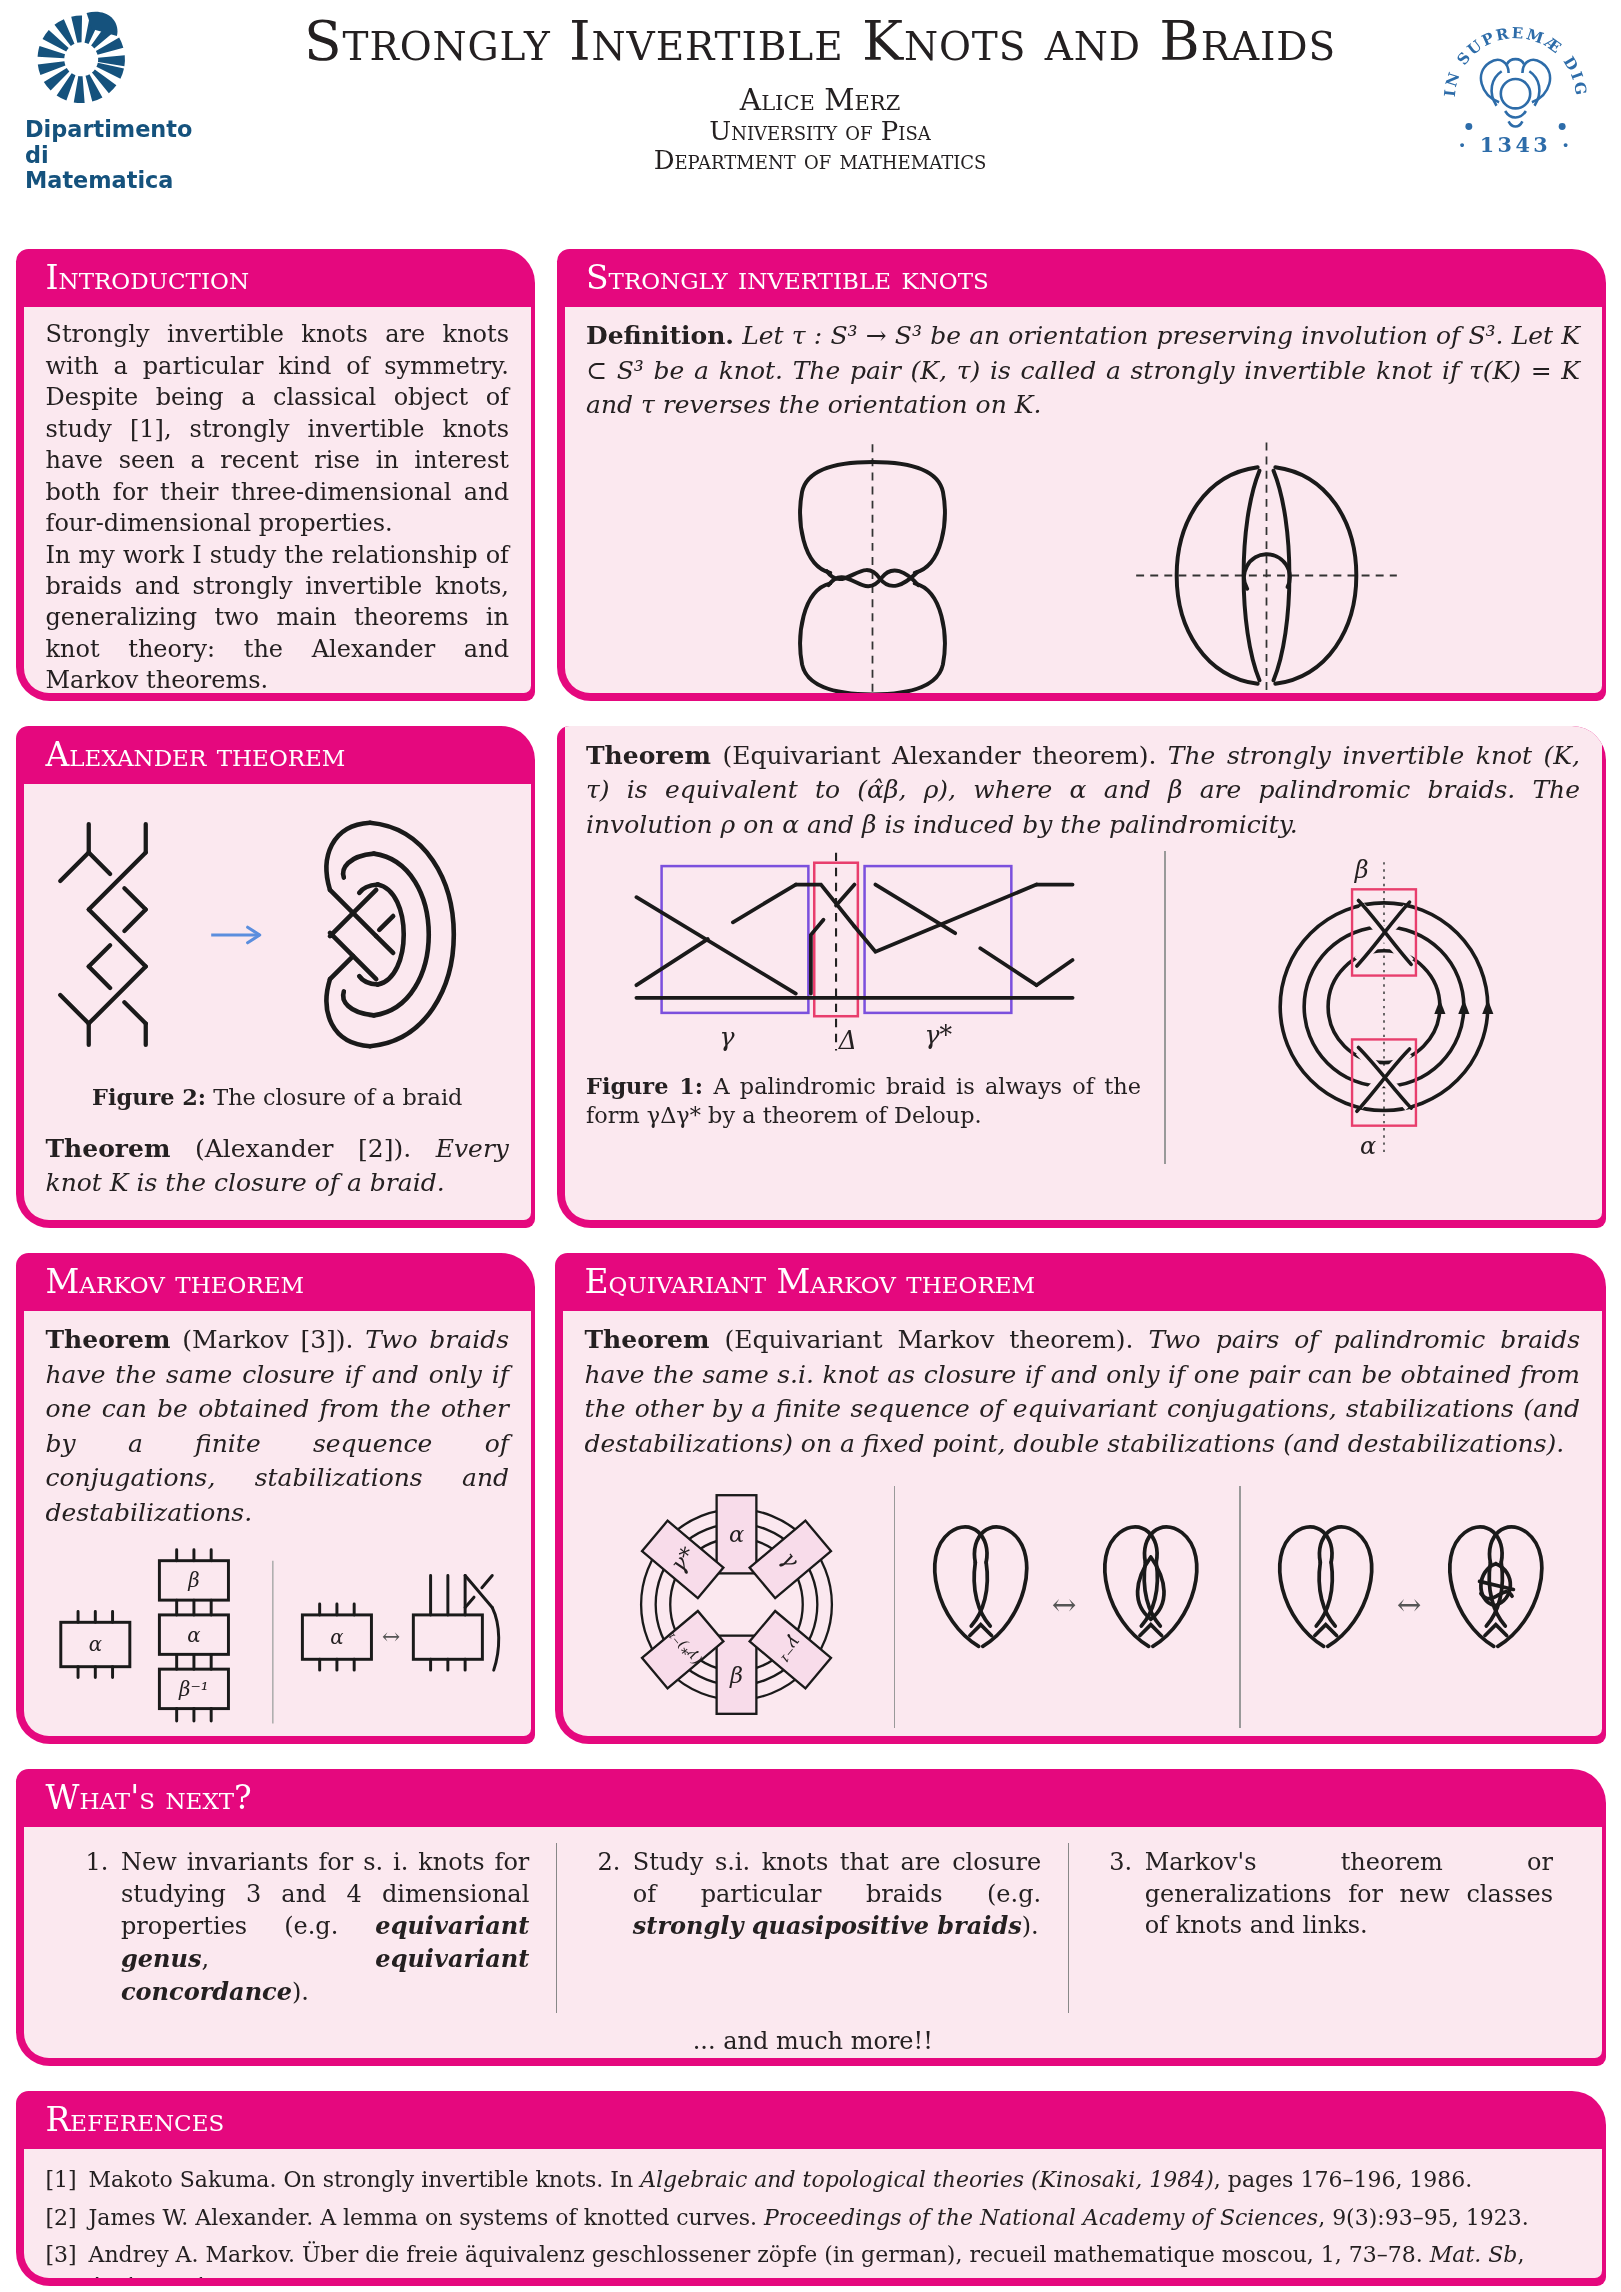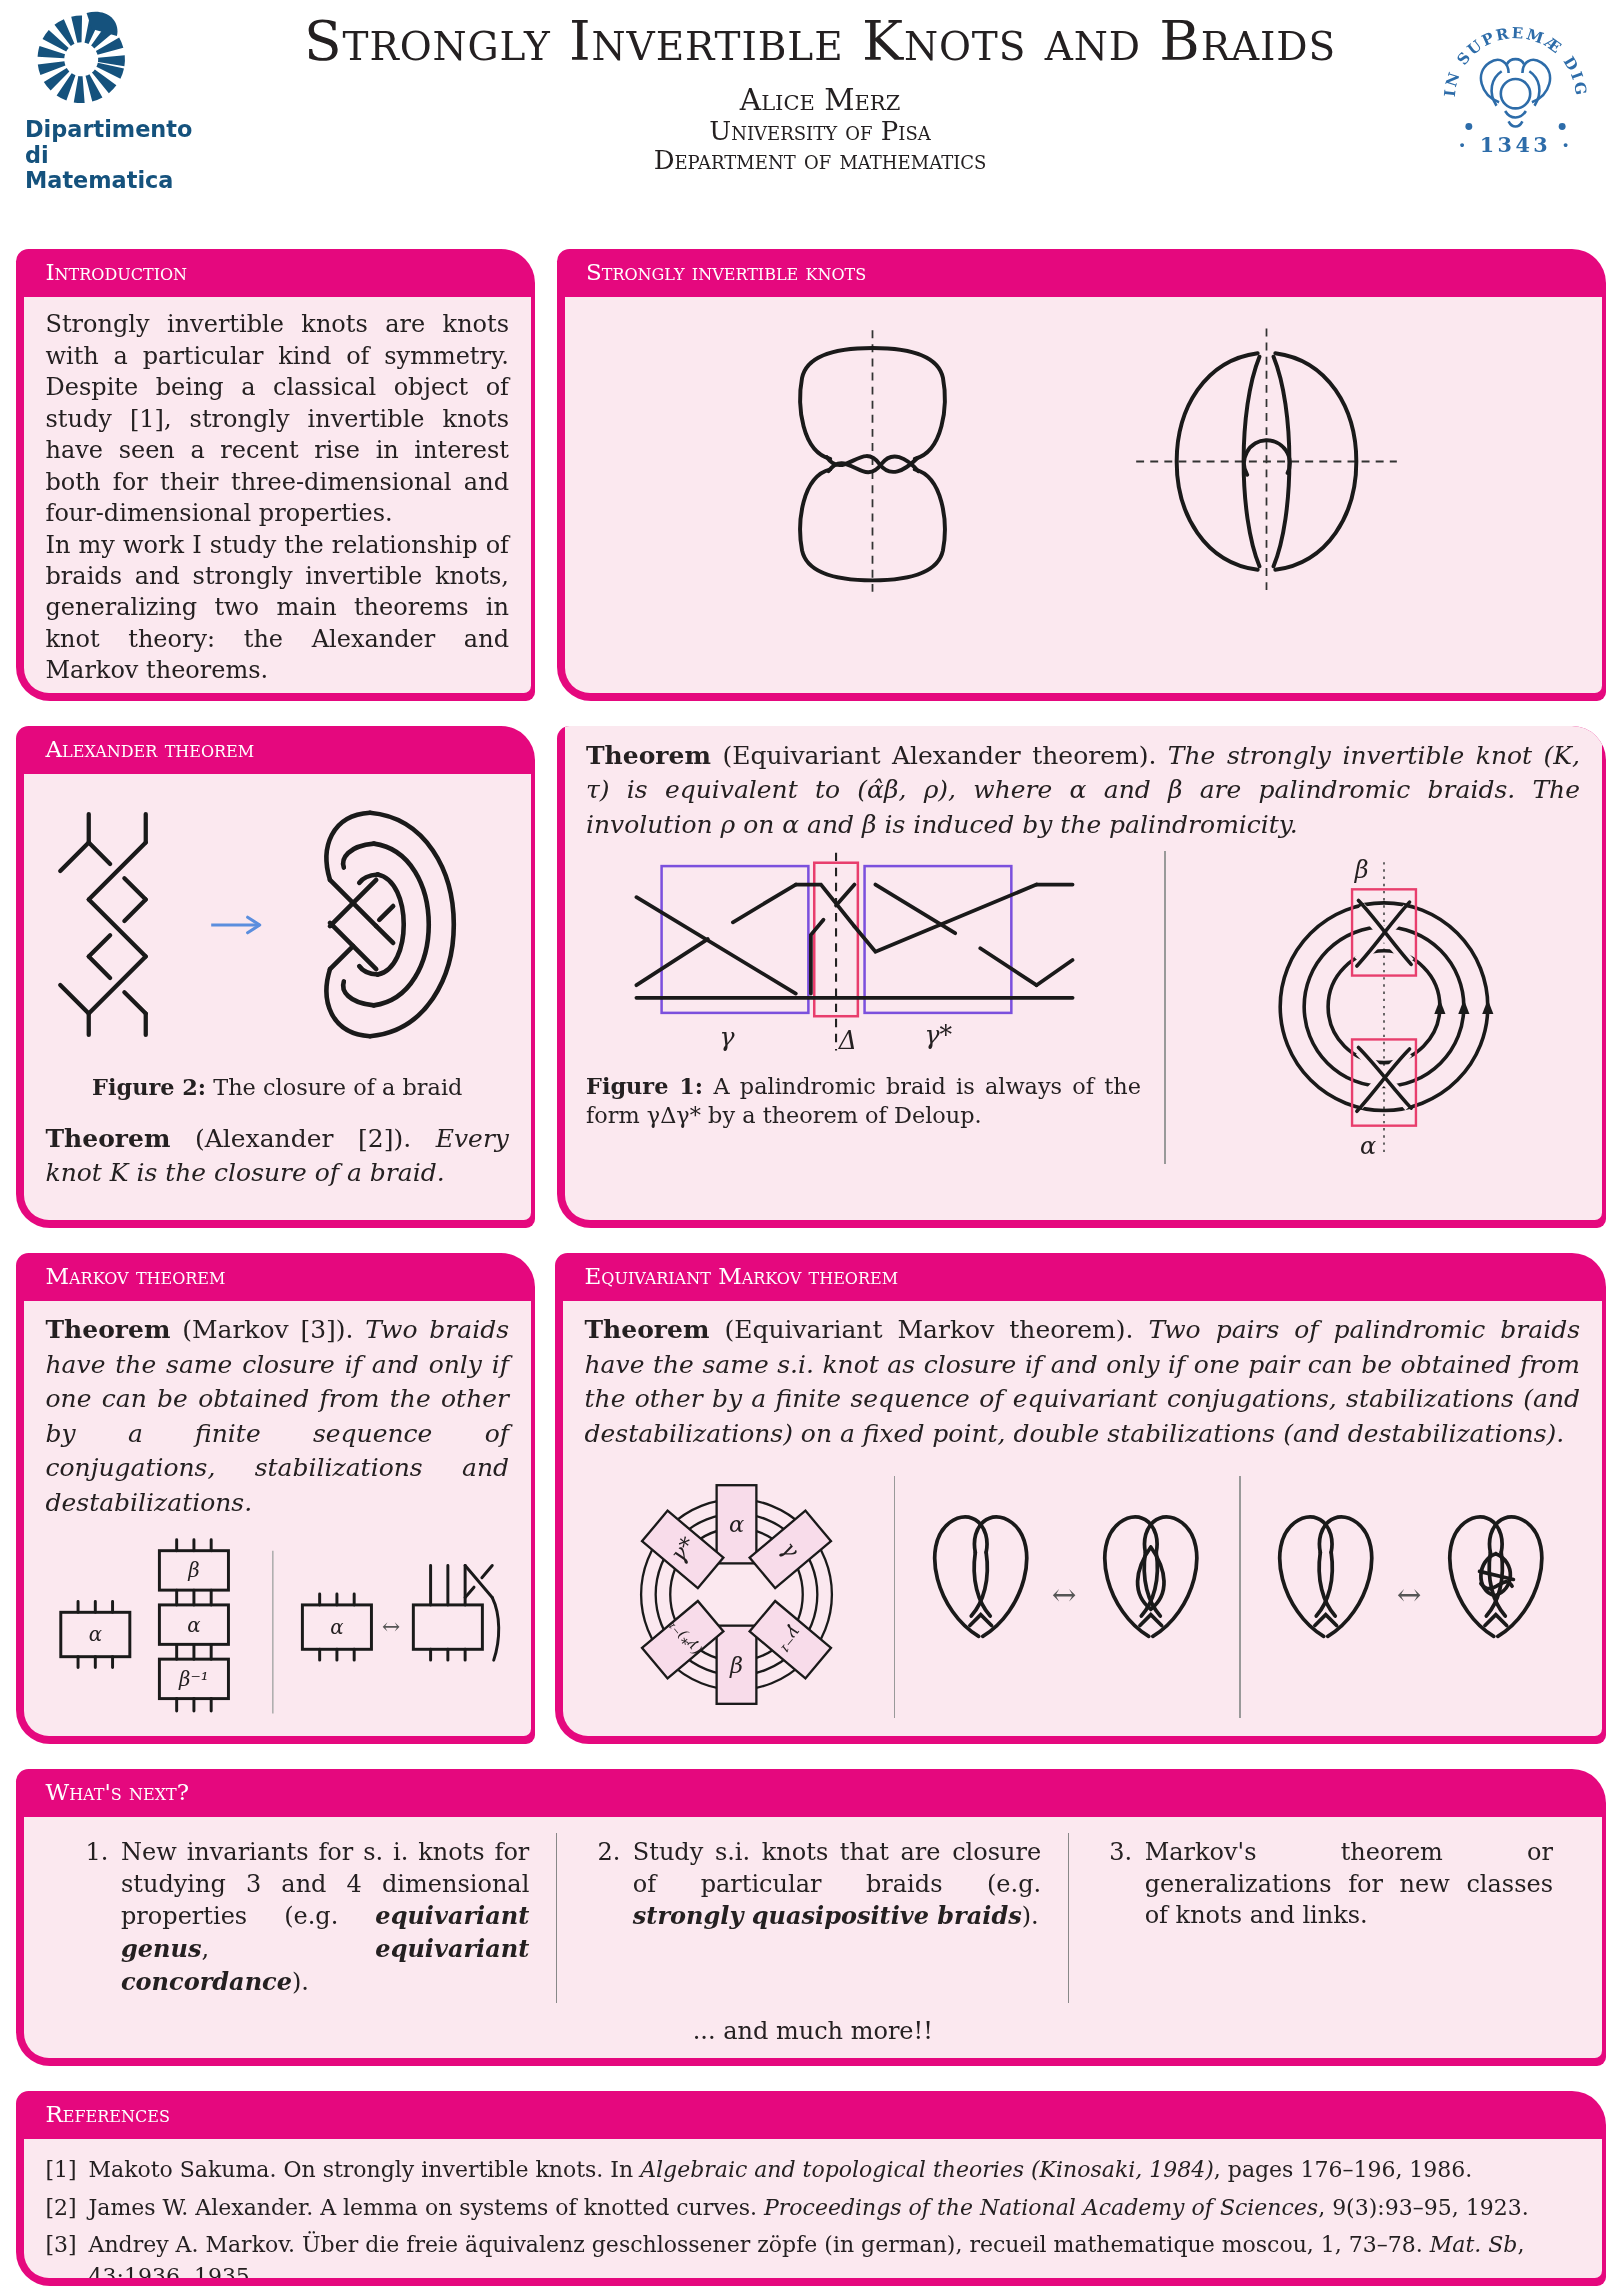"Introduction" .panel-h { font-size: 23px -> 33px }
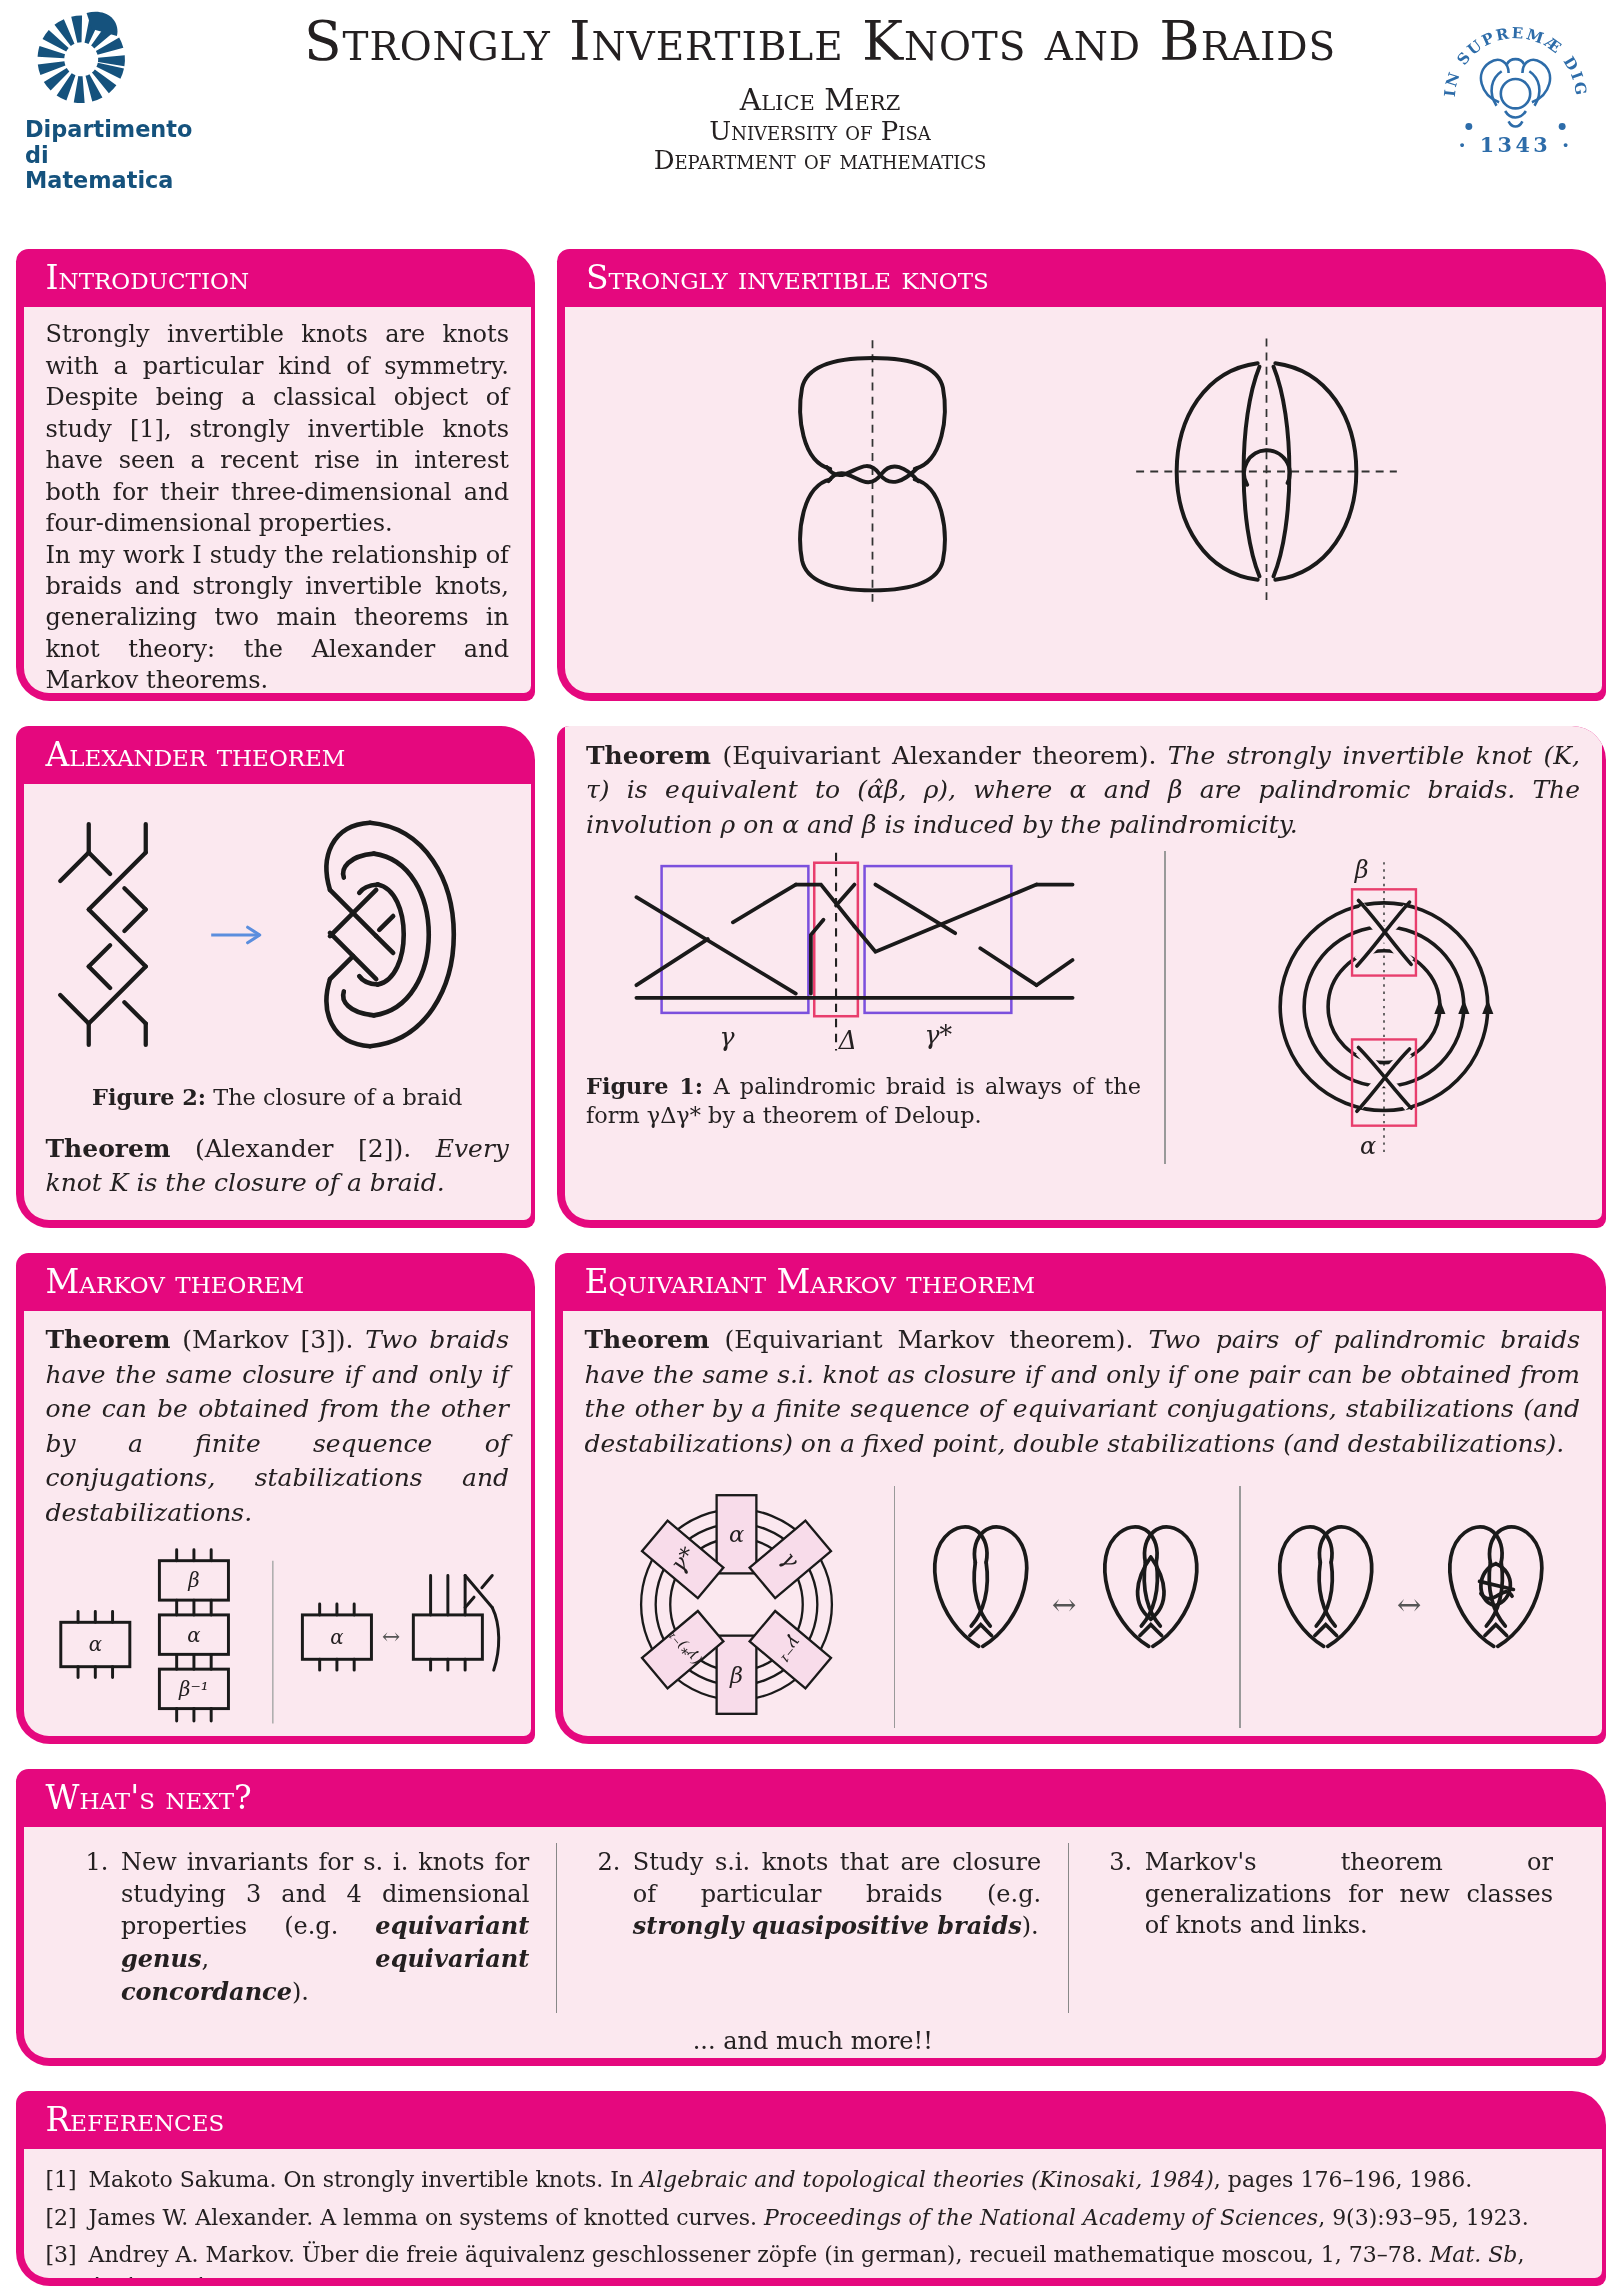"Definition. Let τ : S³" div.thm { html: none -> <div> <span>Definition.</span> <span>Let τ : S³ → S³ be an orientation preserving involution of S³. Let K ⊂ S³ be a knot. The pair (K, τ) is called a strongly invertible knot if τ(K) = K and τ reverses the orientation on K.</span> </div> }
